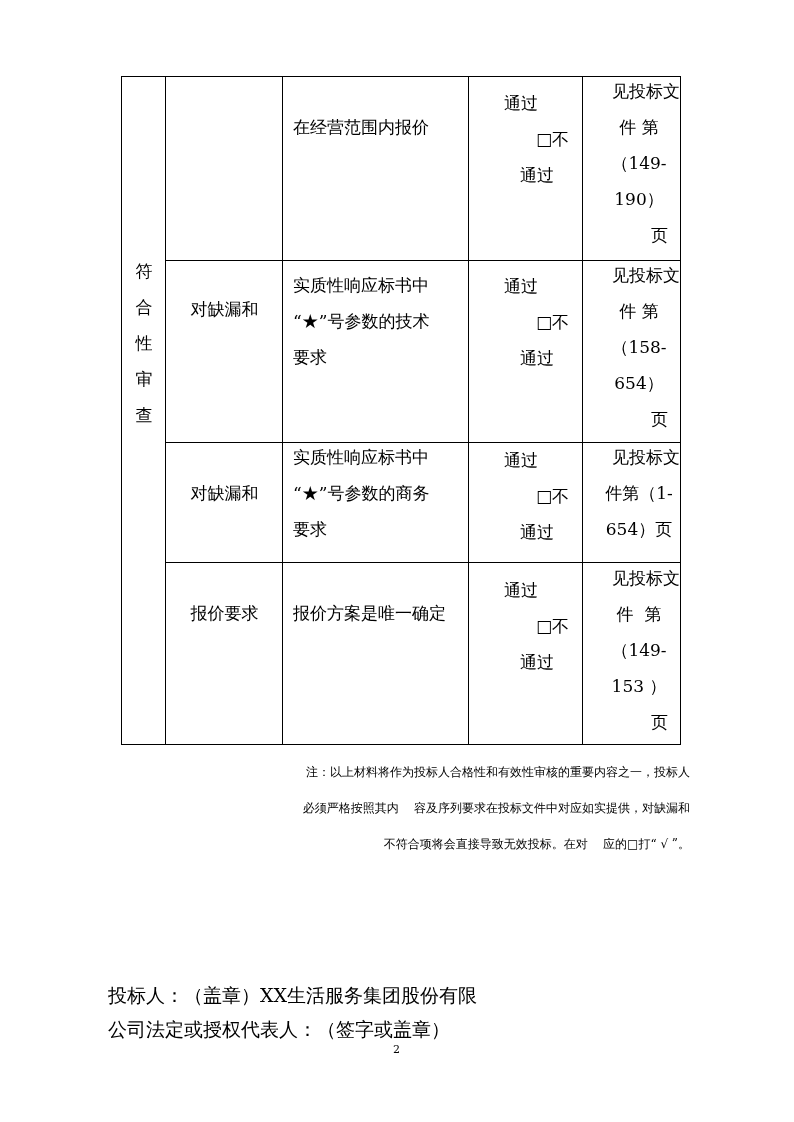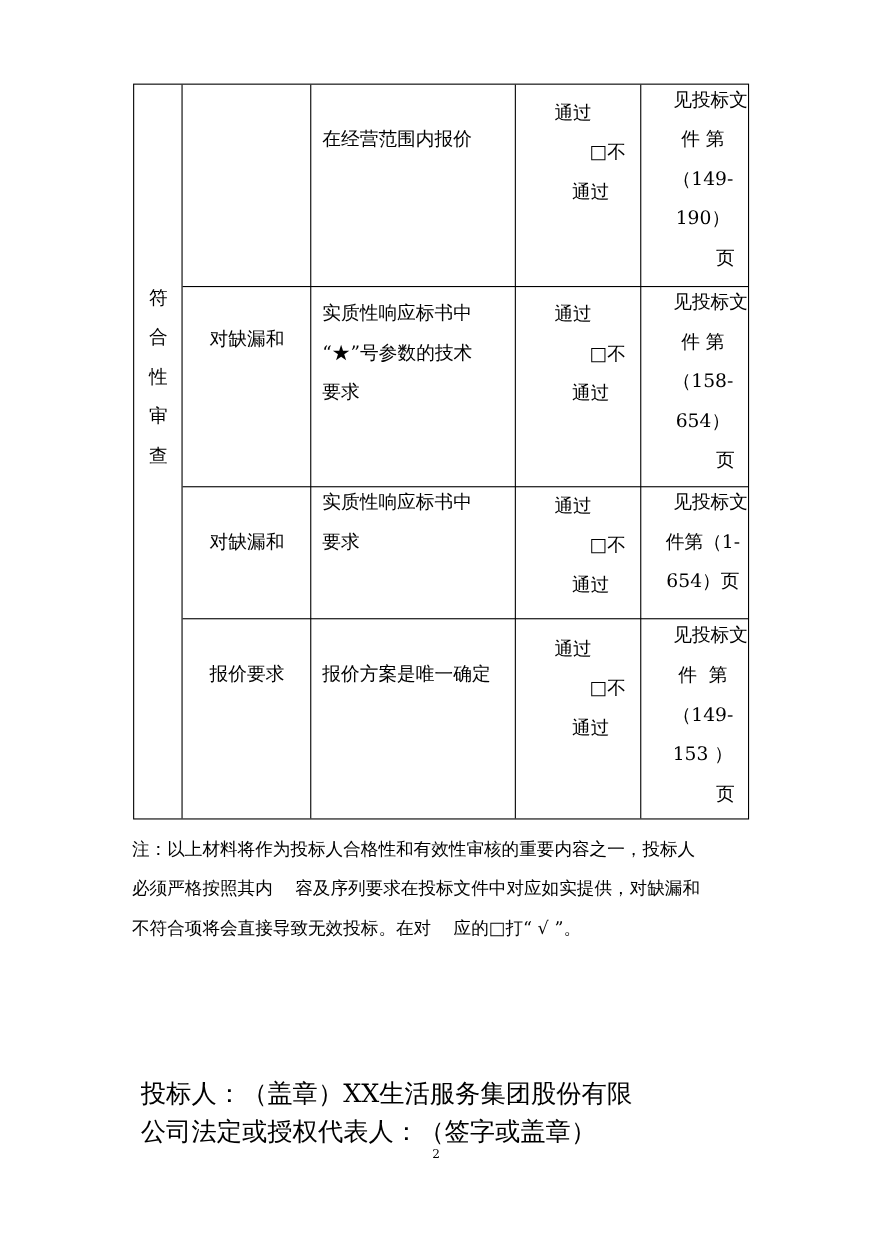"“★”号参数的商务" div { html: none -> <div>“★”号参数的商务</div> }
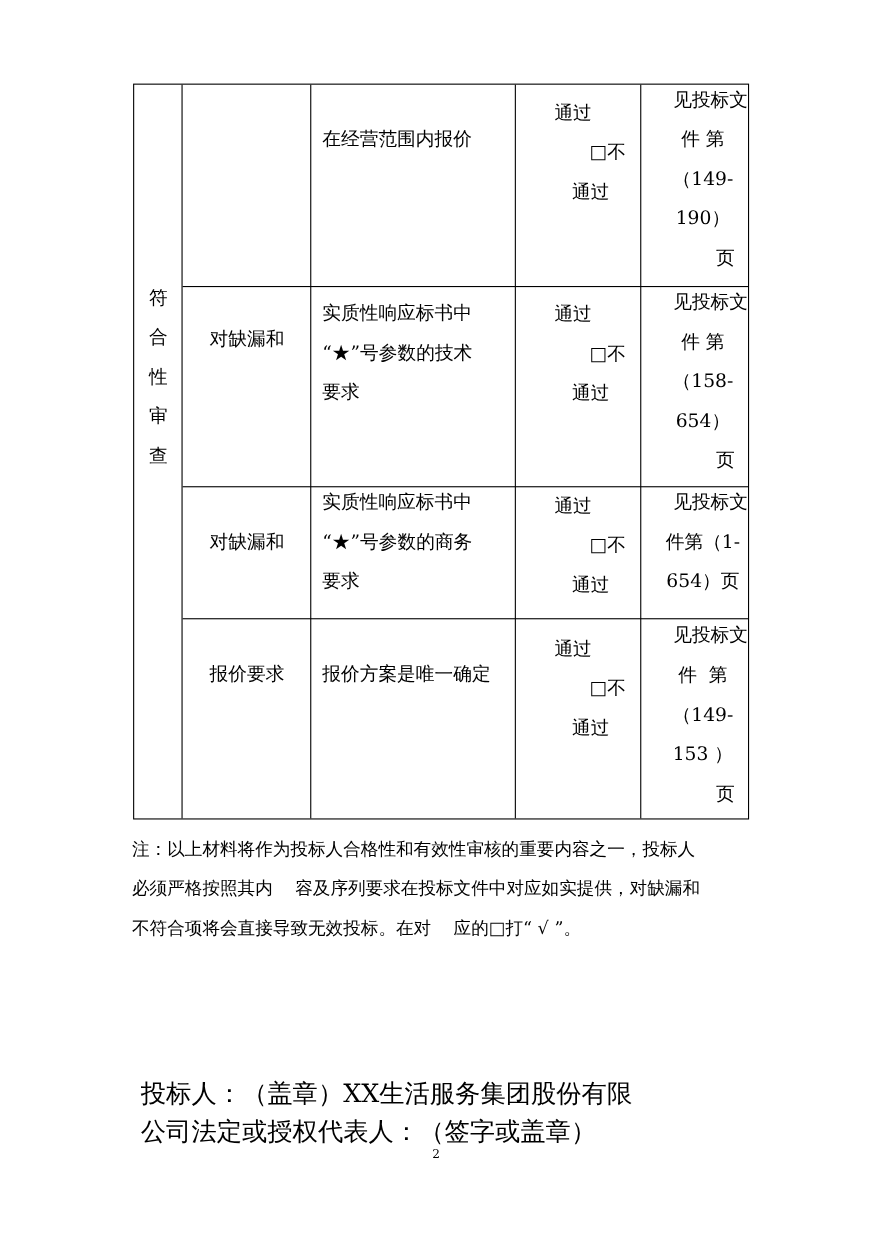"注：以上材料将作为投标人合格性和有效性审核的重要内容之一，投标人" .note { font-size: 16px -> 12px; text-align: none -> right }
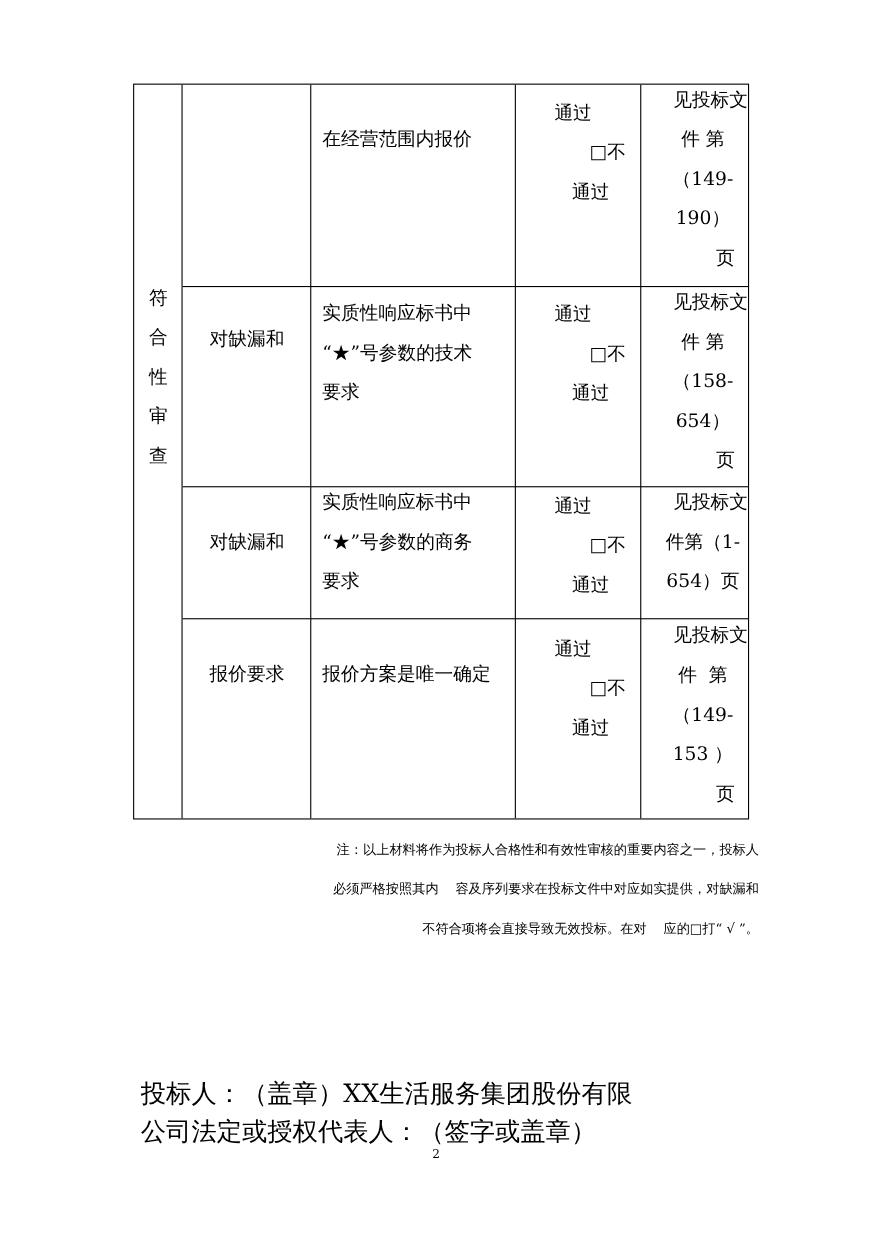"投标人：（盖章）XX生活服务集团股份有限" .sign { font-size: 23px -> 19px; left: 128px -> 108px }
